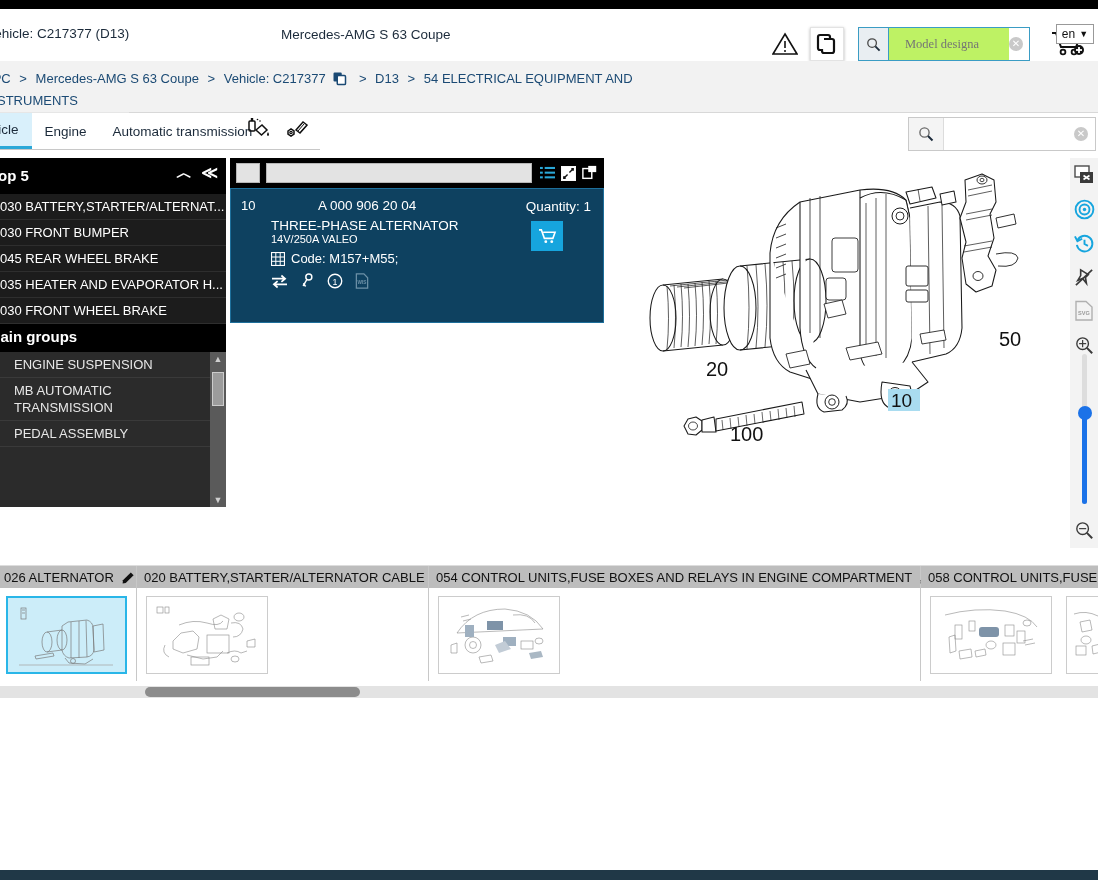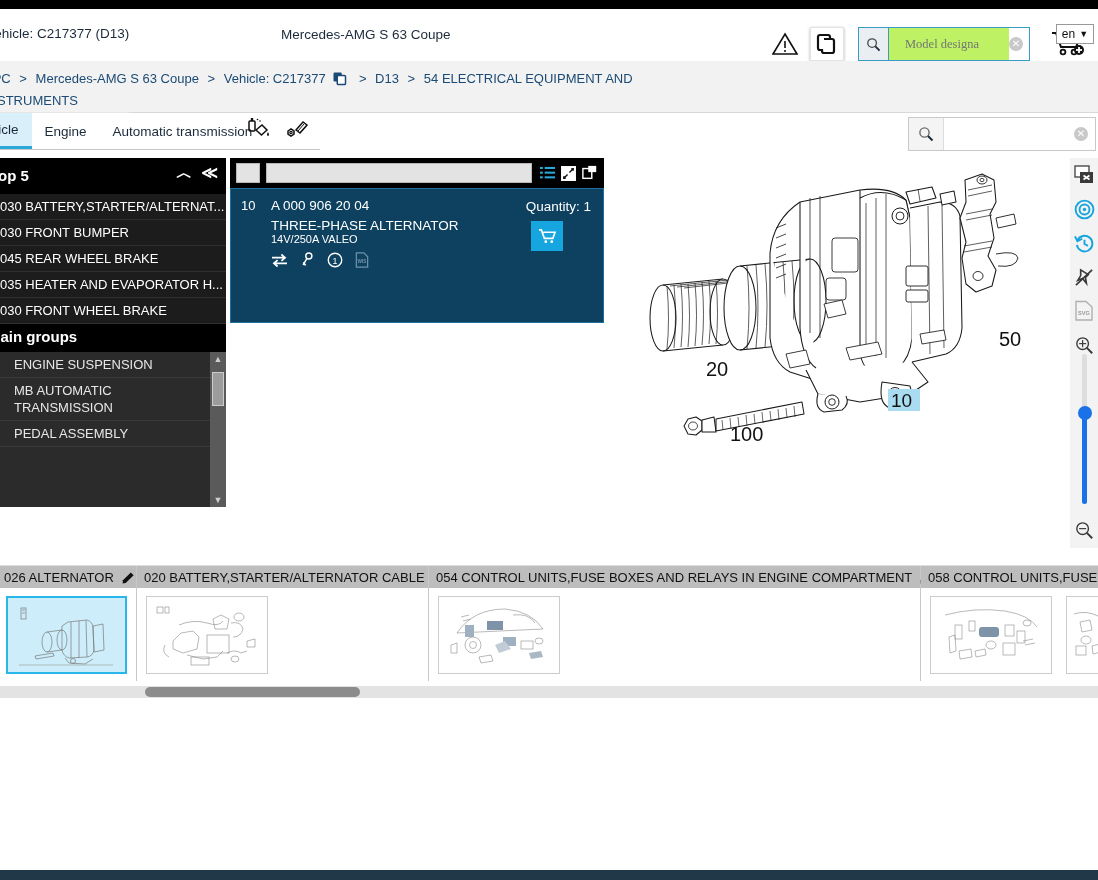"A 000 906 20 04" .pc-num { margin-left: none -> 47px }
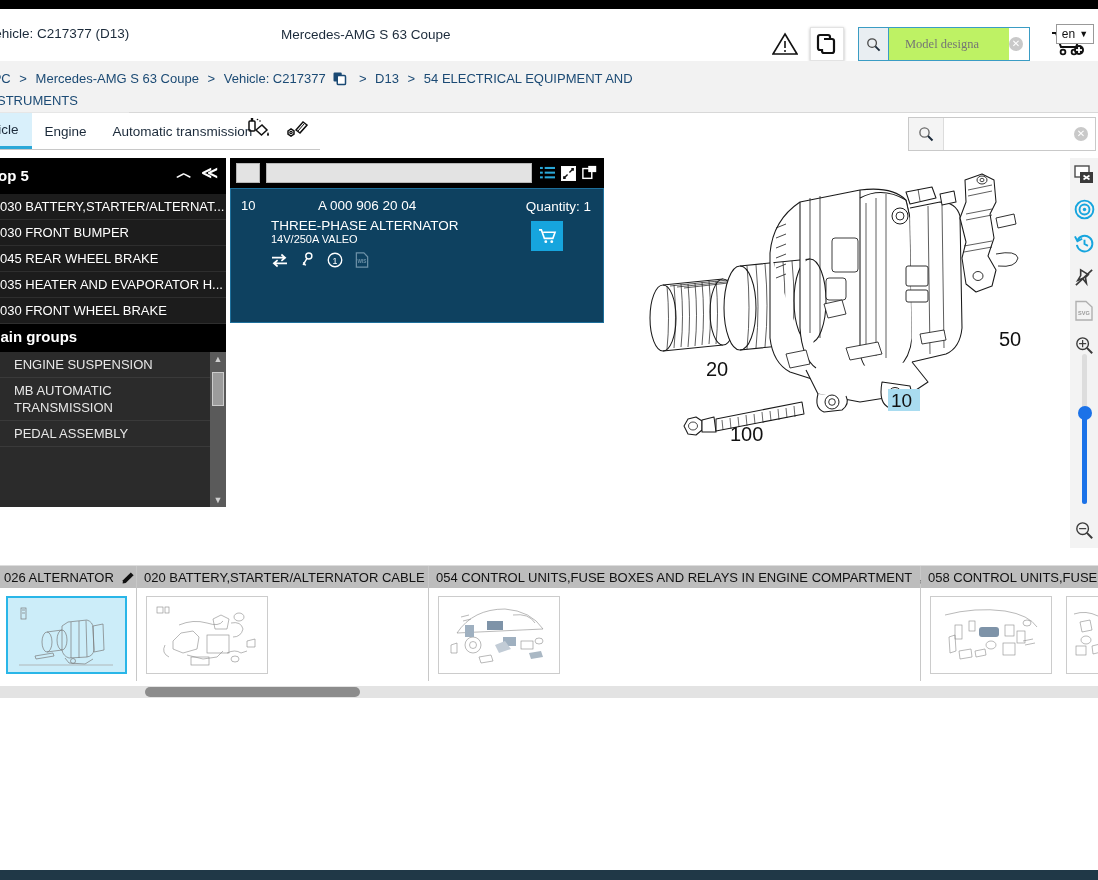"Code: M157+M55;" div.pc-code { html: none -> <div> <span> <svg> <rect></rect> <line></line> <line></line> <line></line> <line></line> </svg> </span> <span>Code: M157+M55;</span> </div> }
